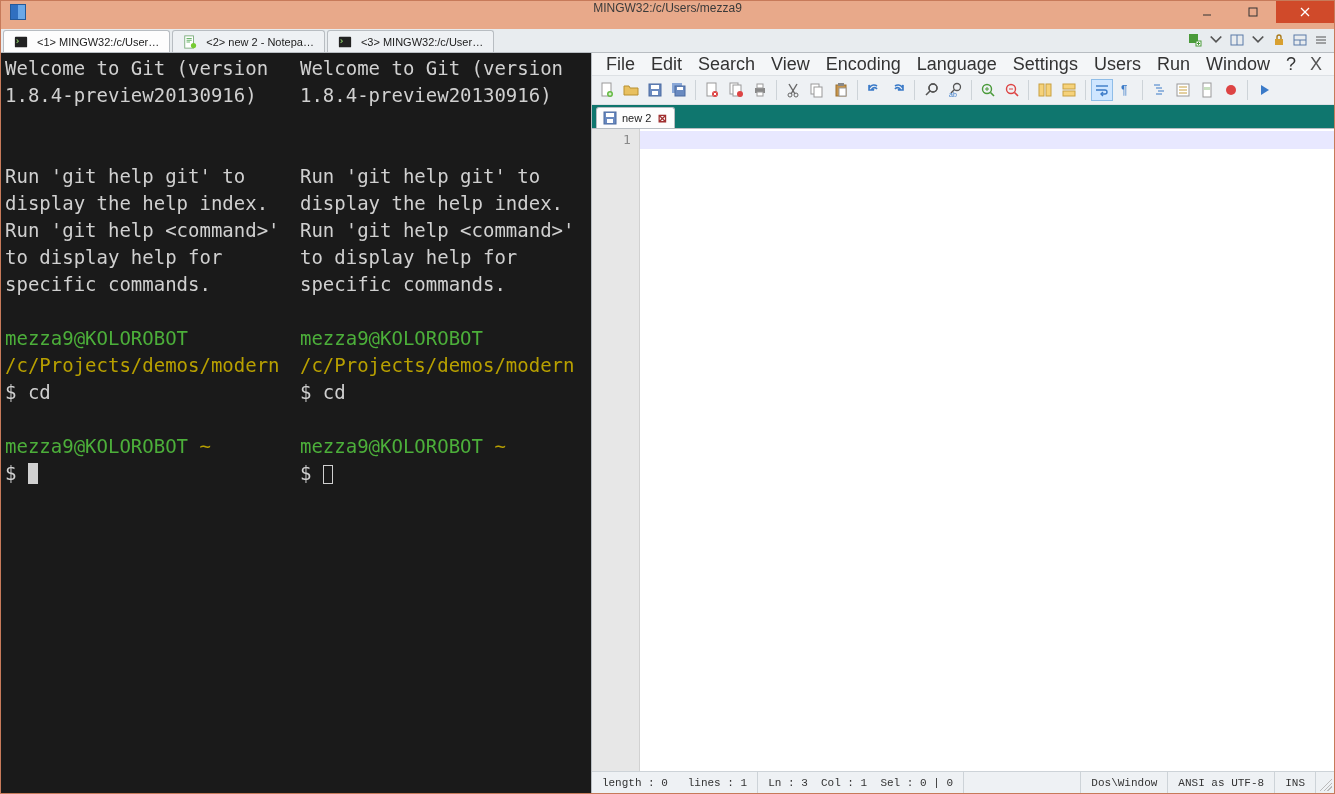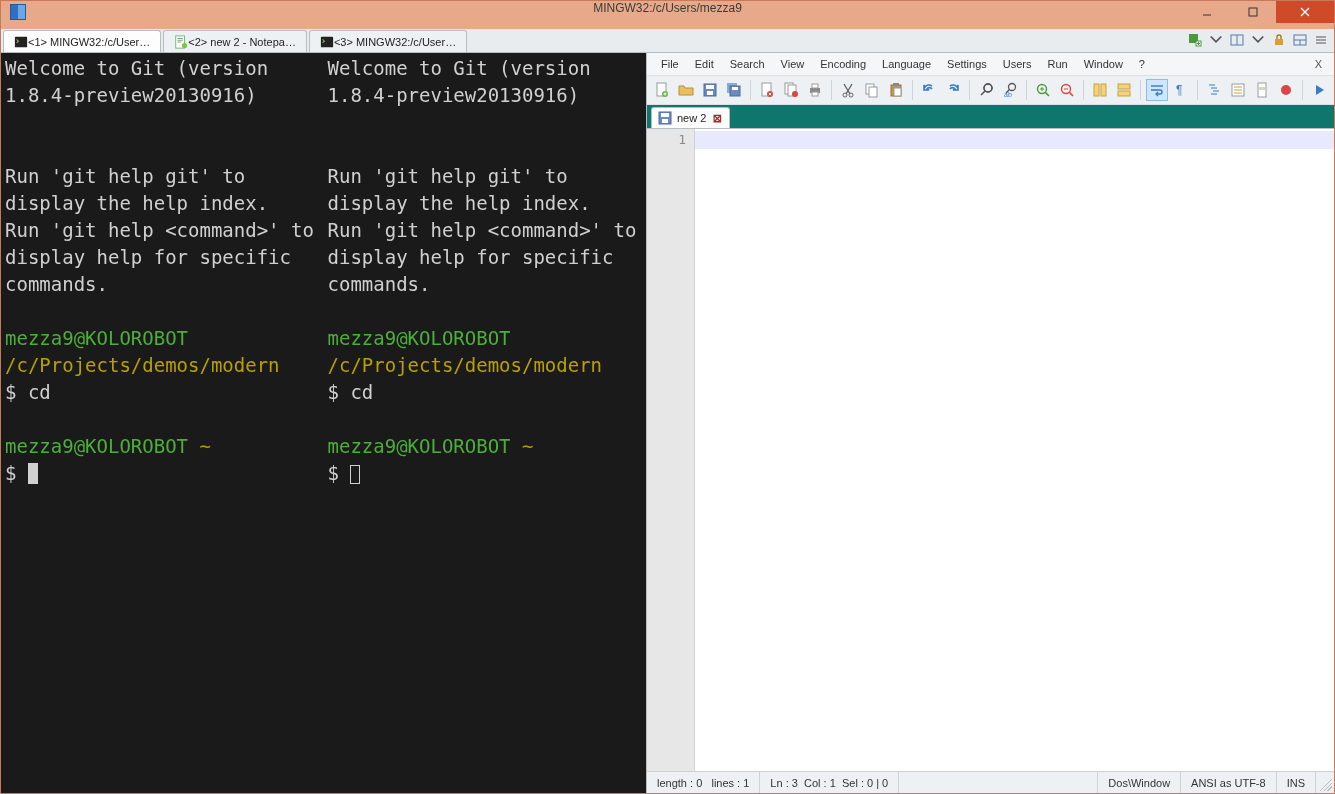"<1> MINGW32:/c/User…" .tab { gap: 0 -> 9px }
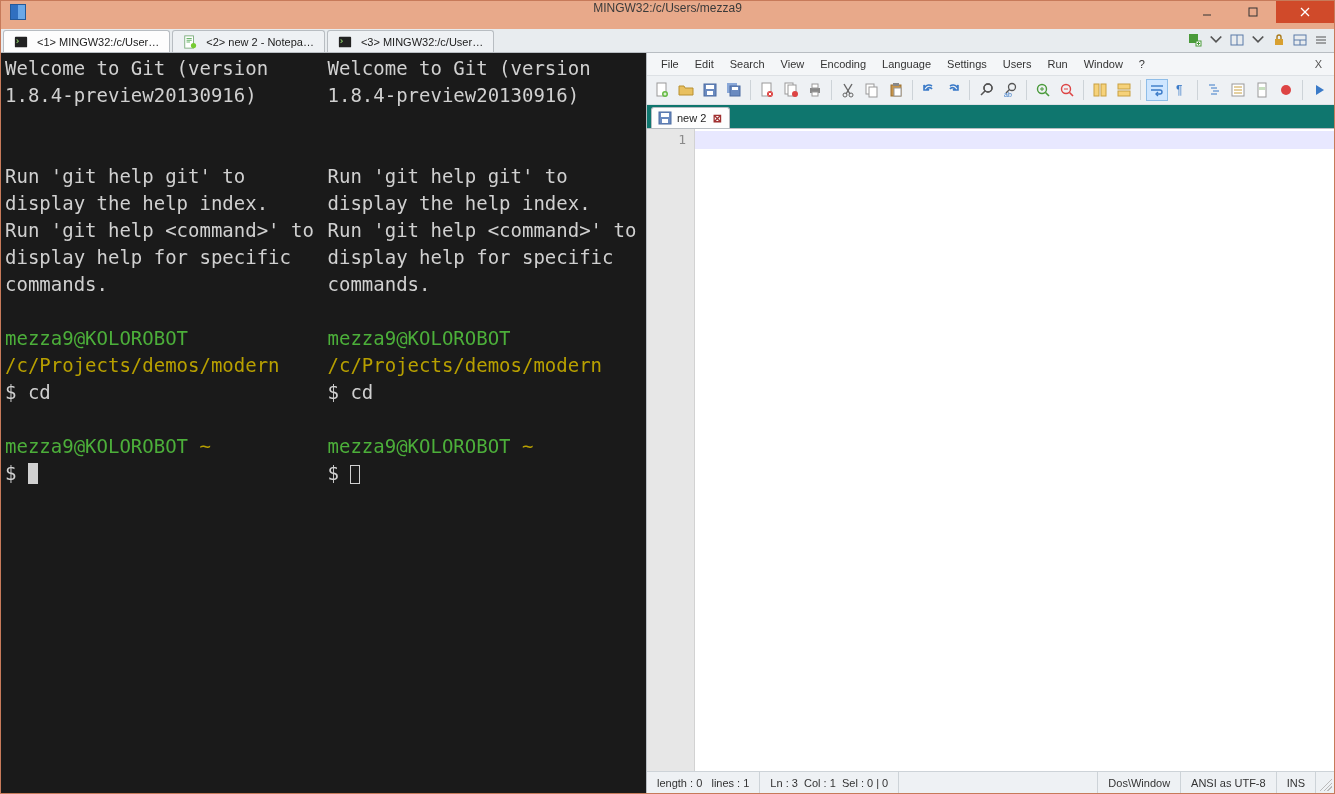"File" .npp-menu span { font-size: 11px -> 18px }
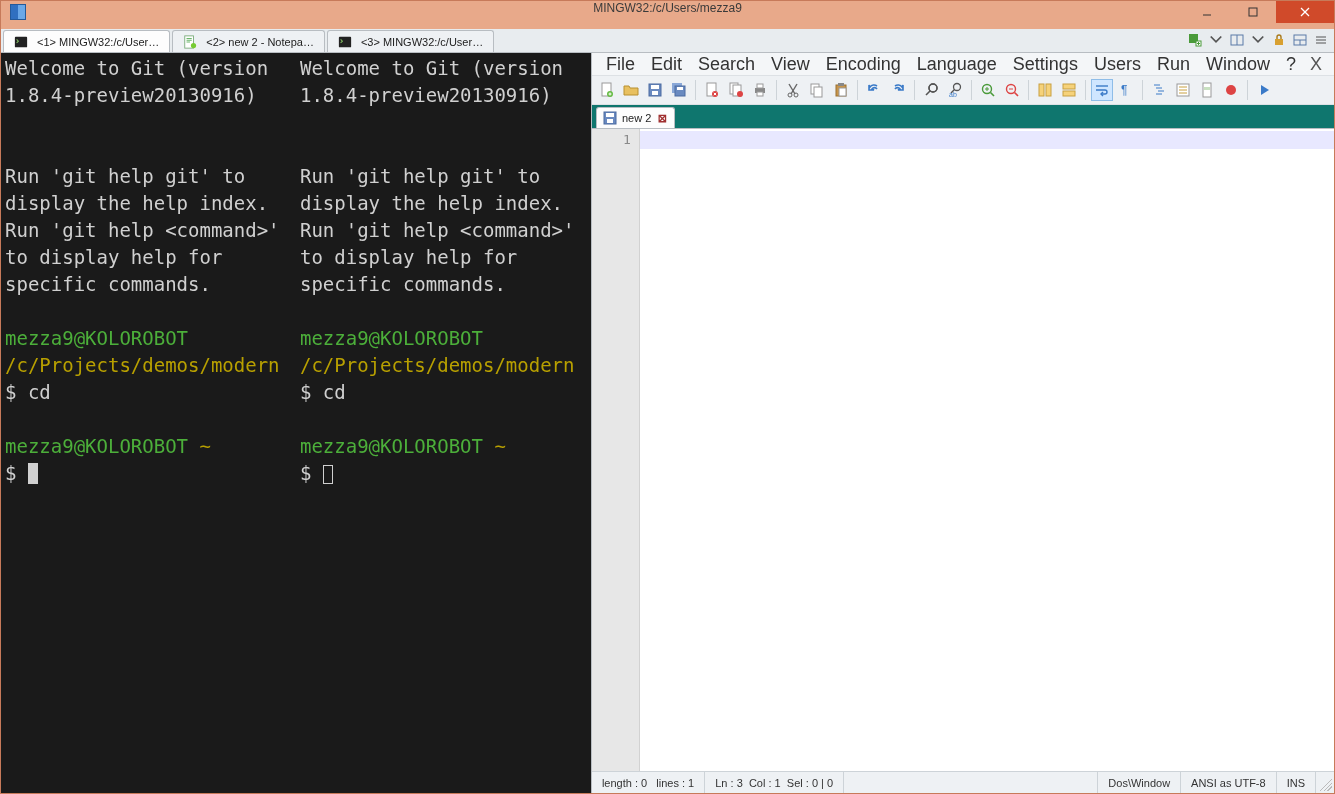"length : 0" .npp-status .cell { font-family: none -> Liberation Mono, monospace }
